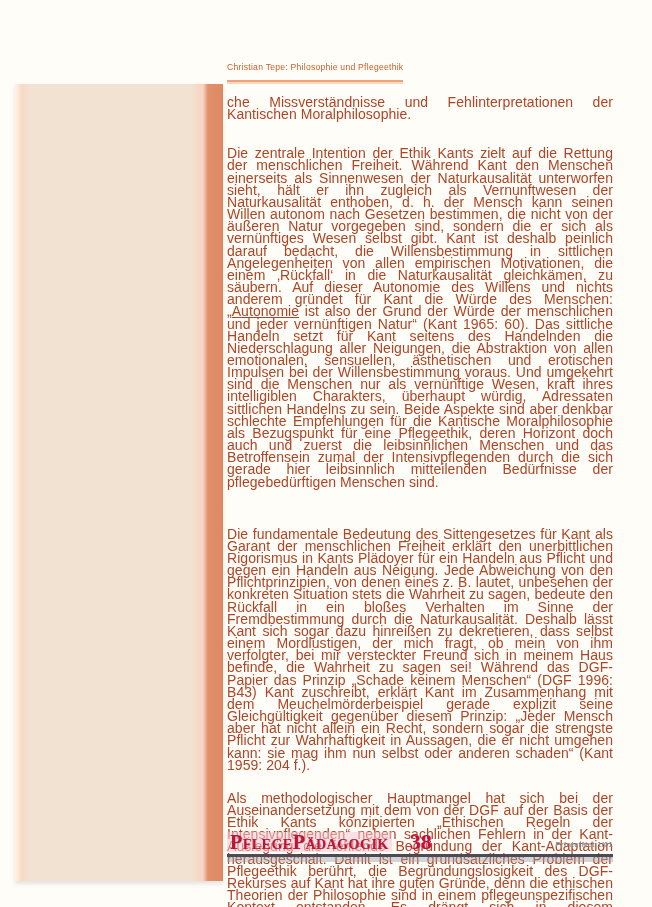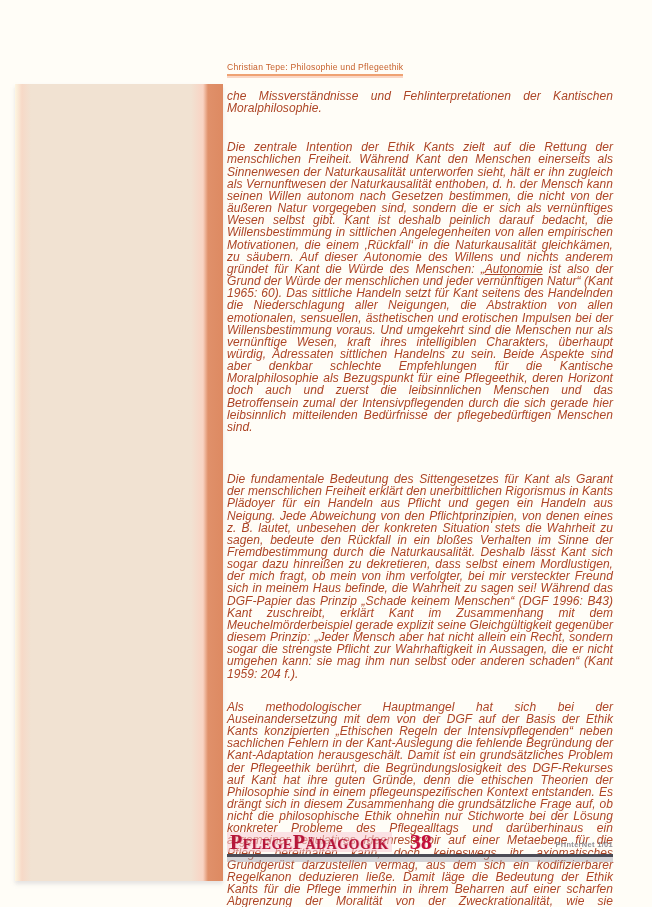"Christian Tepe: Philosophie und" .running-title { padding-bottom: 2px -> 8px }
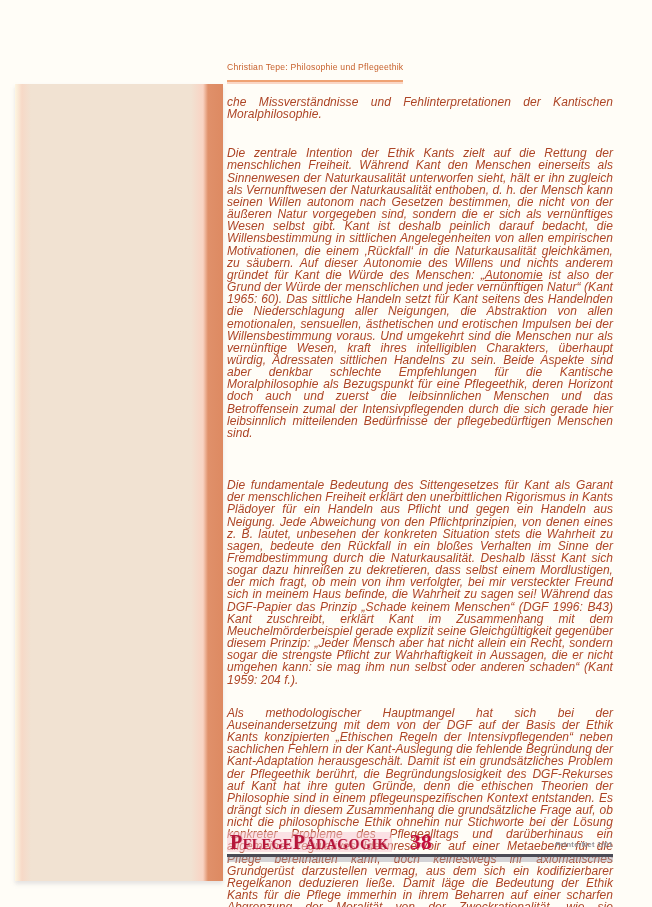"che Missverständnisse und" .bodytext { font-size: 12px -> 14px; font-style: italic -> none }
